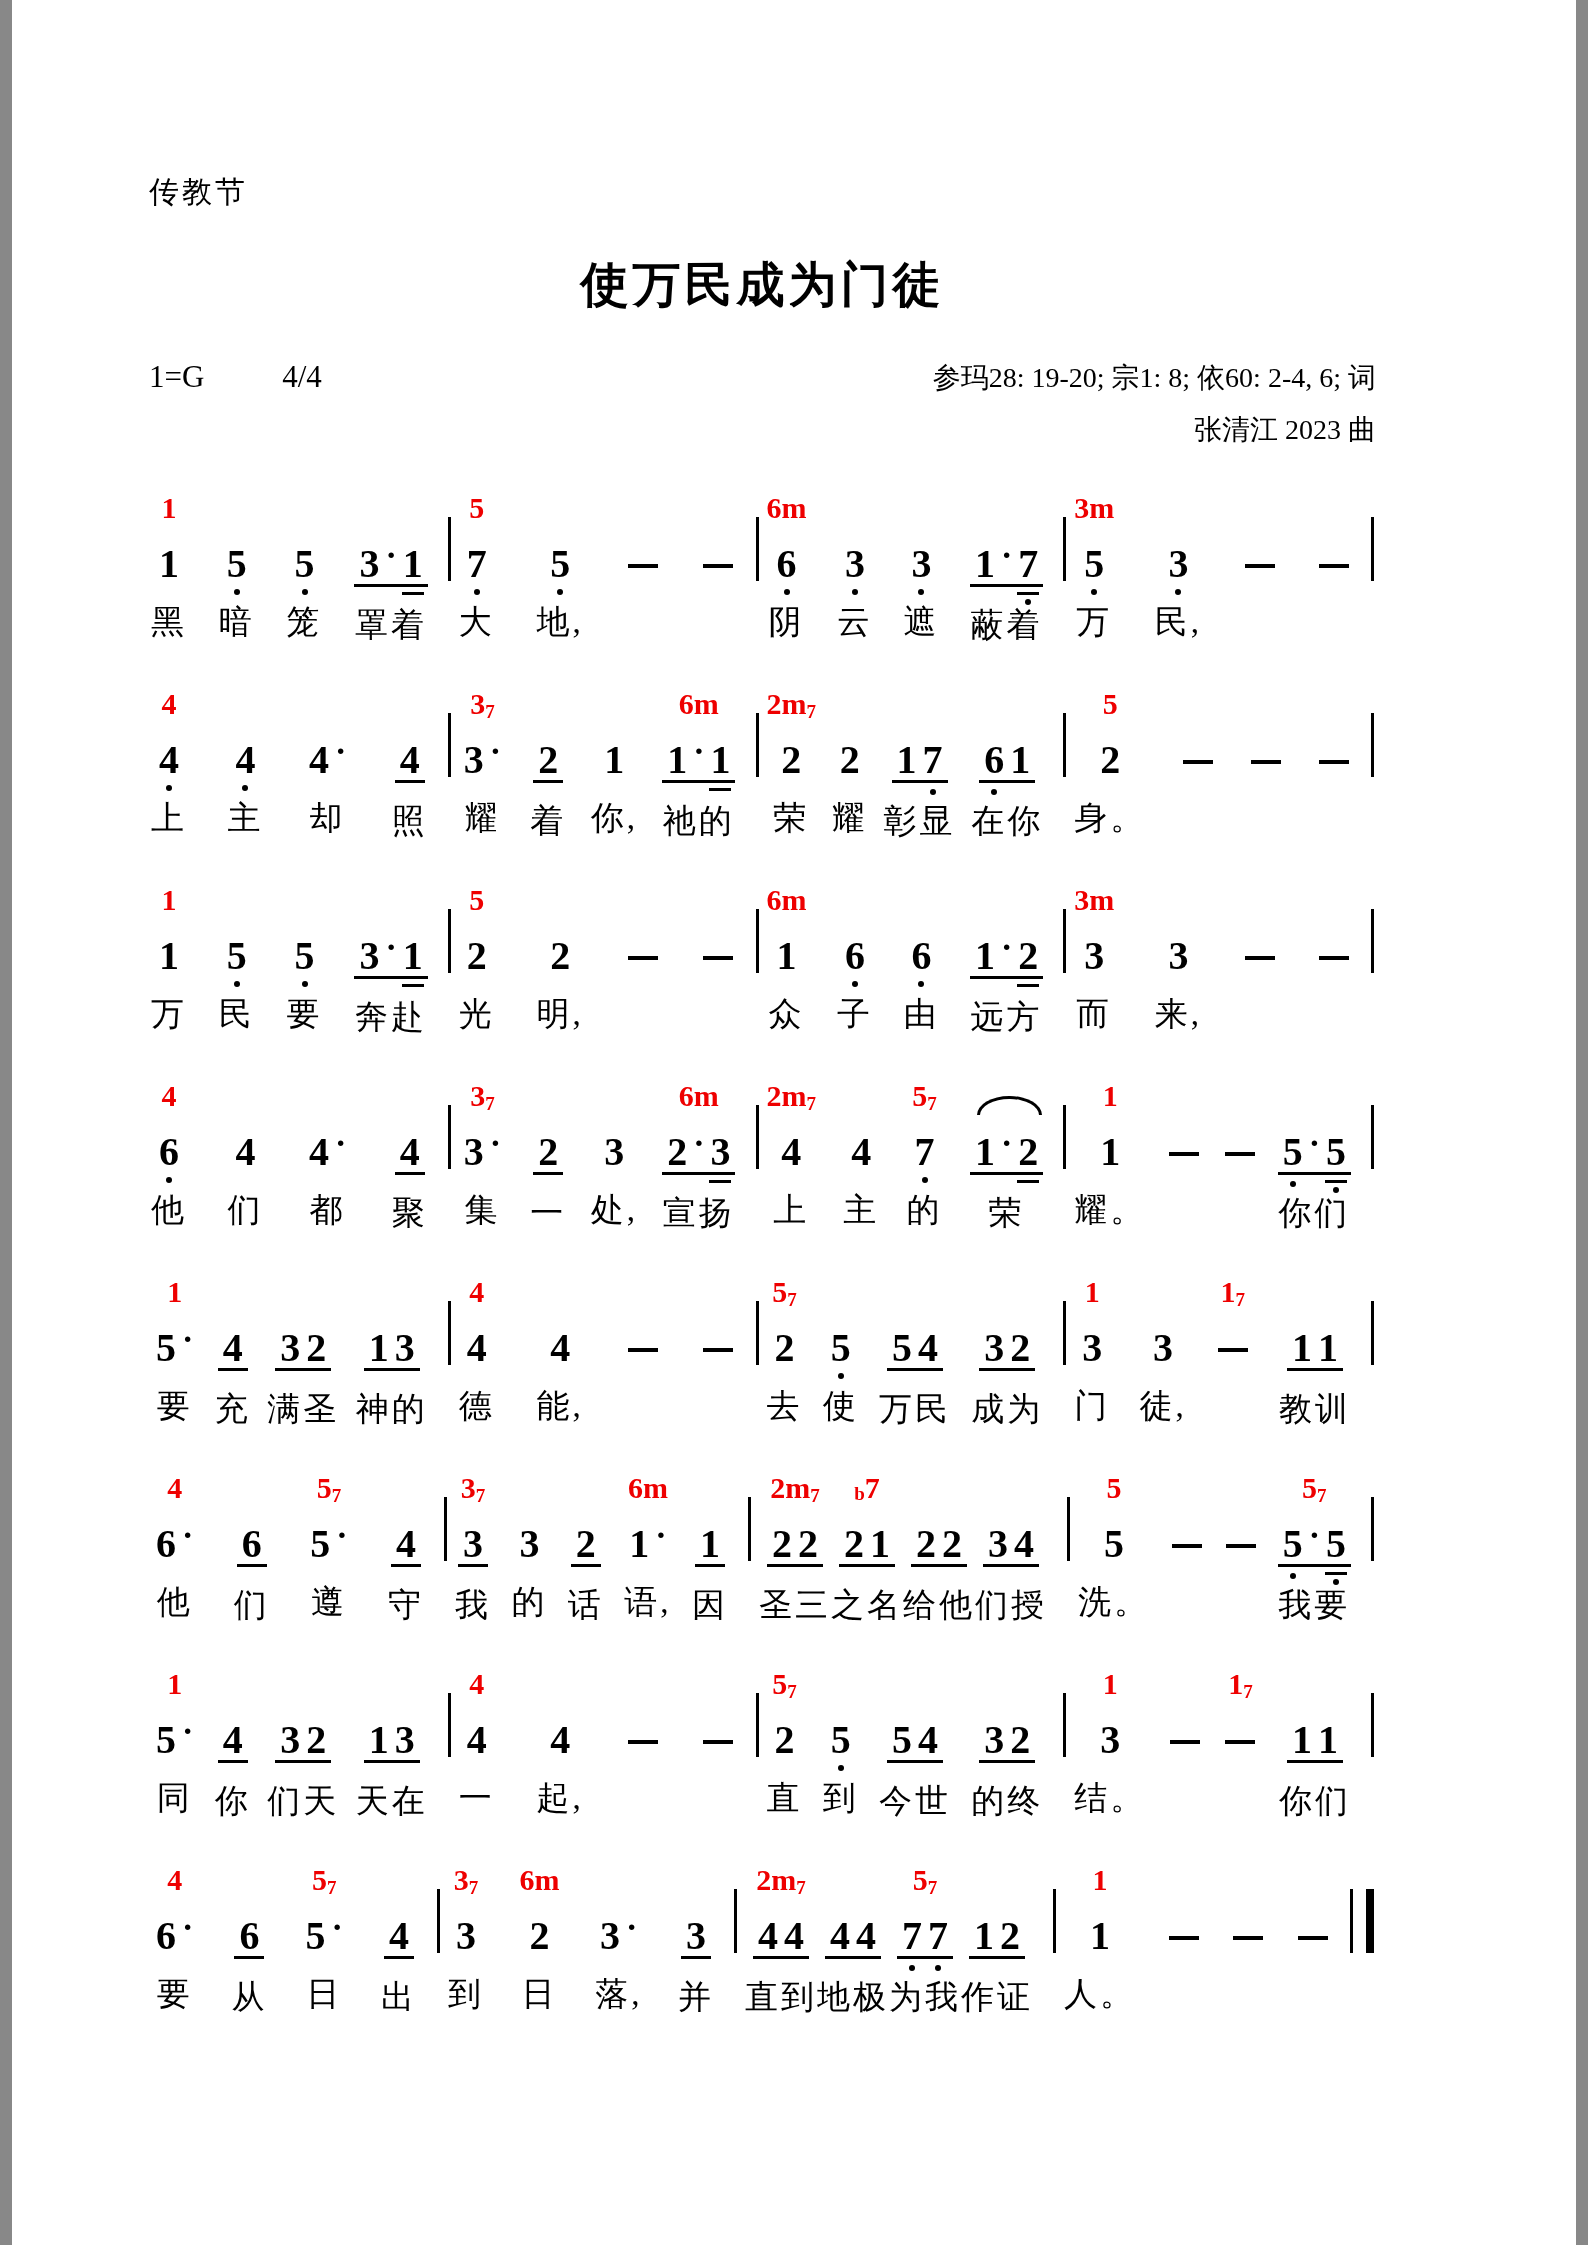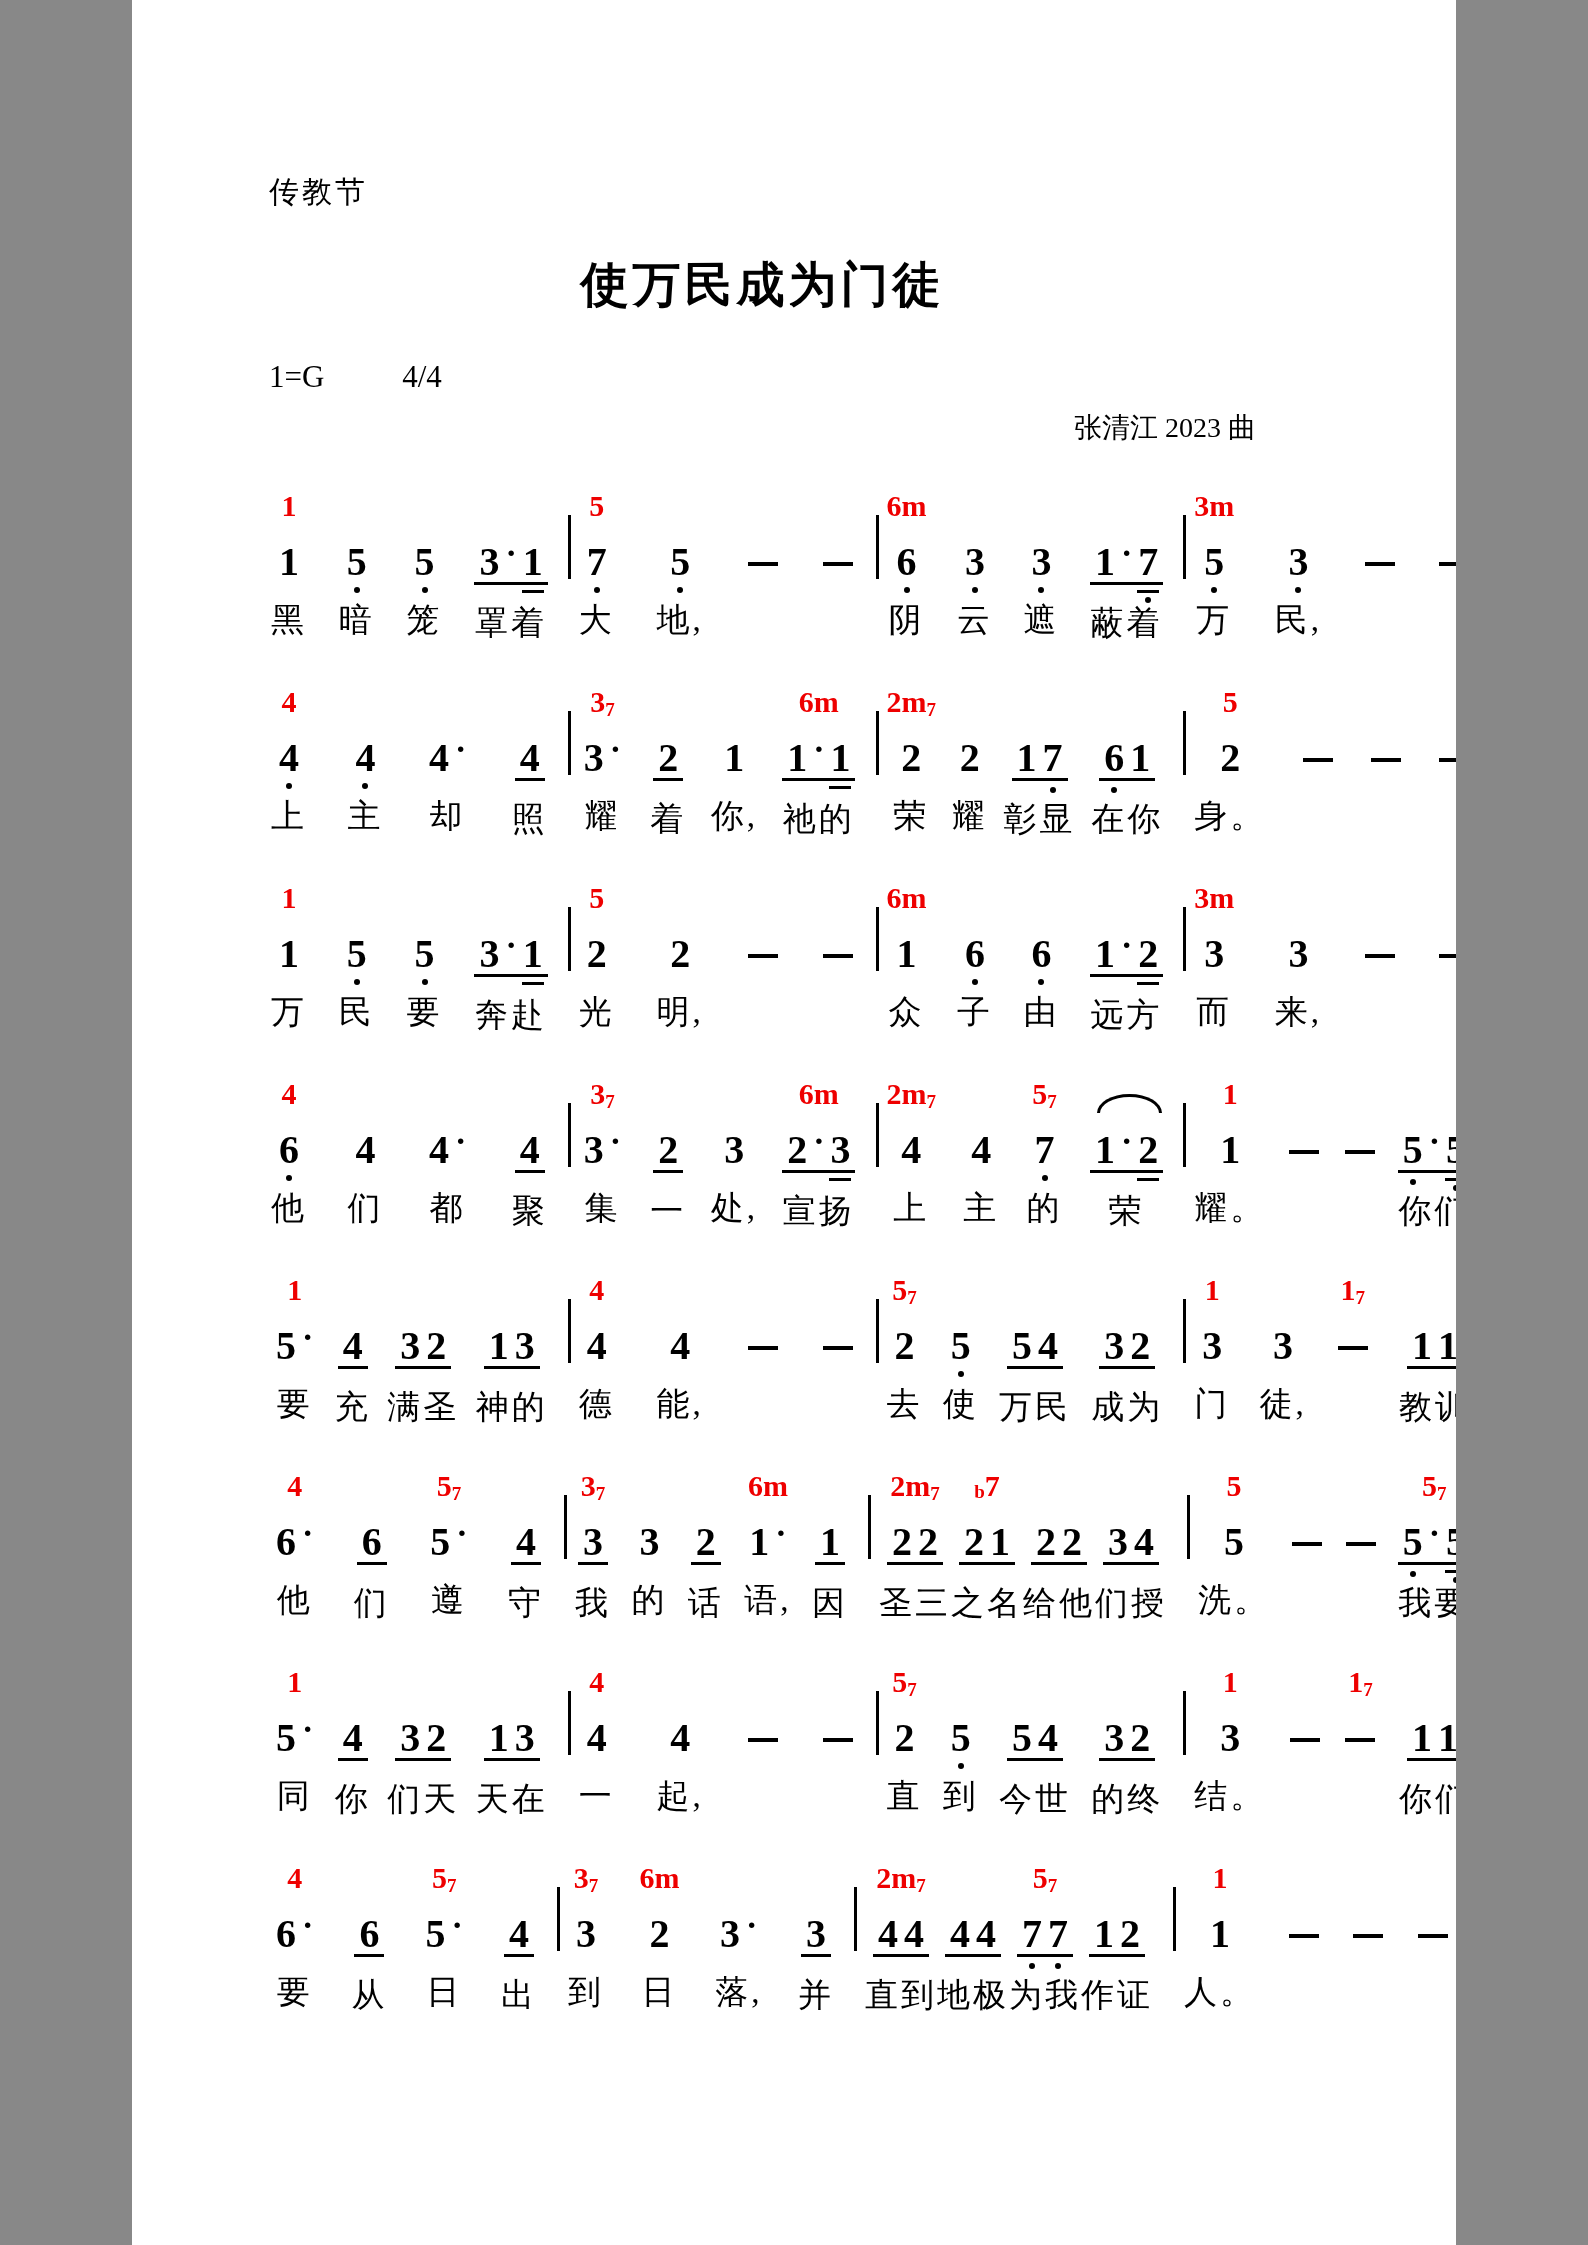"传教节" .page { width: 1324px -> 1564px }
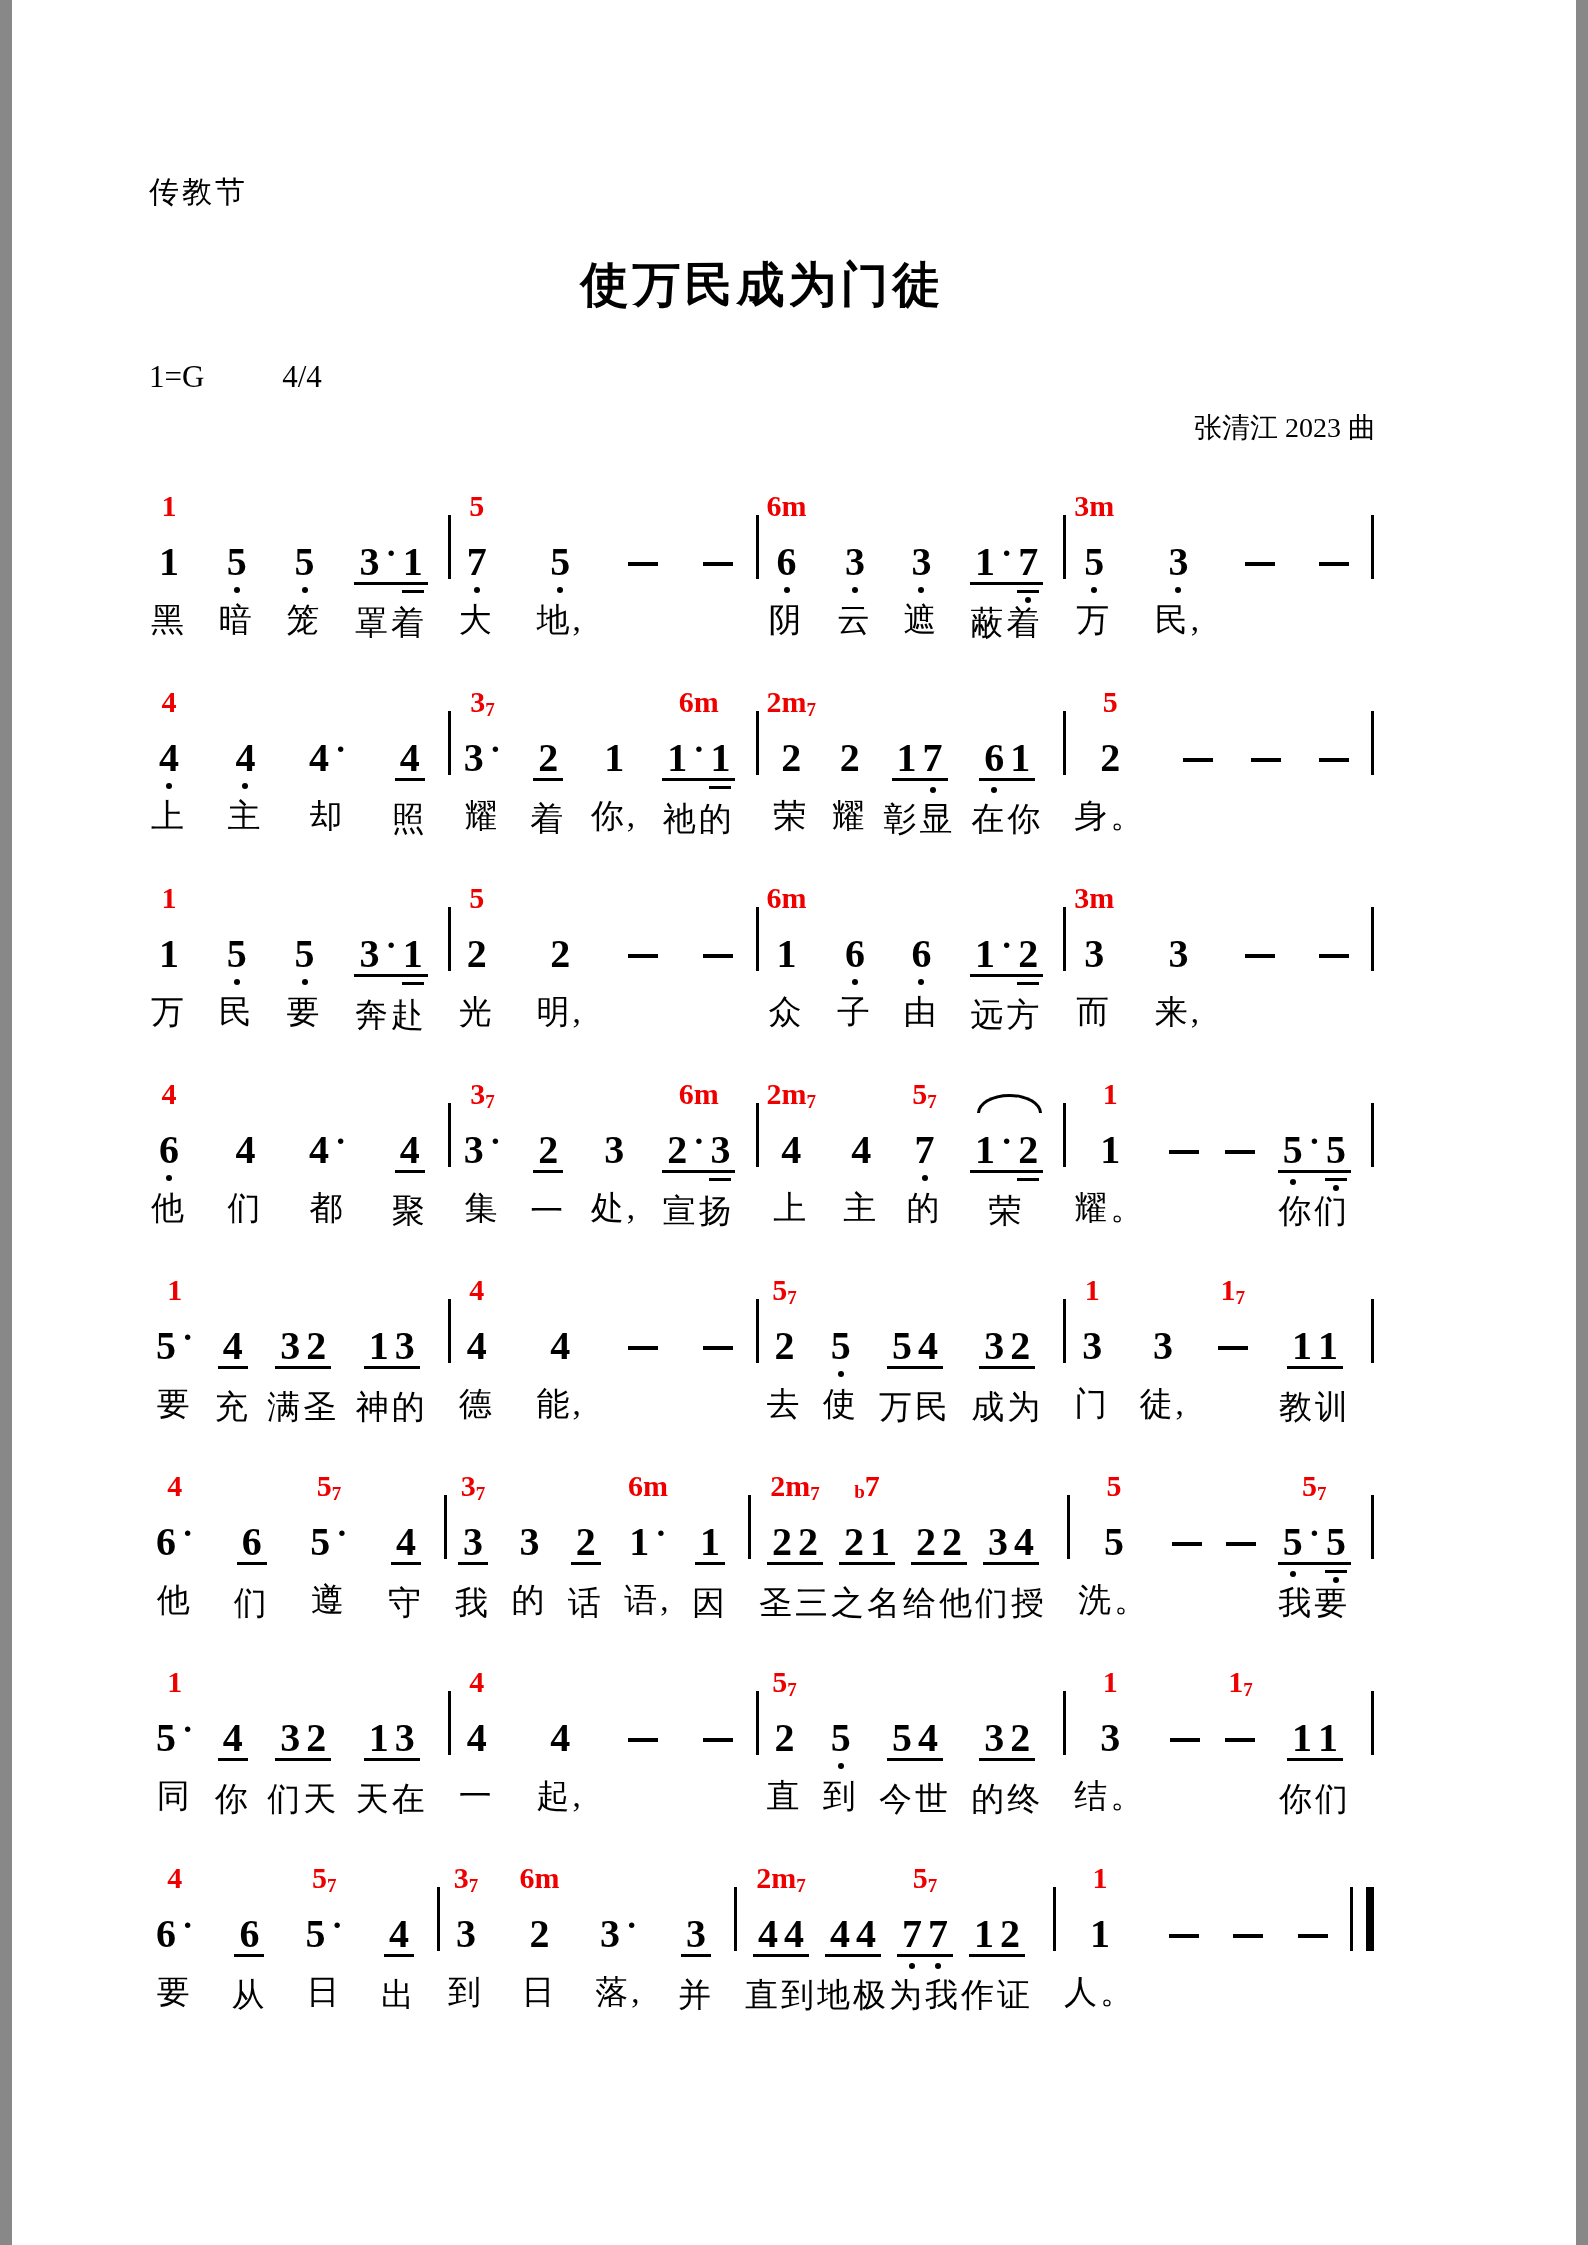"参玛28: 19-20; 宗1: 8; 依60:" div.scripture { html: none -> <div>参玛28: 19-20; 宗1: 8; 依60: 2-4, 6; 词</div> }
